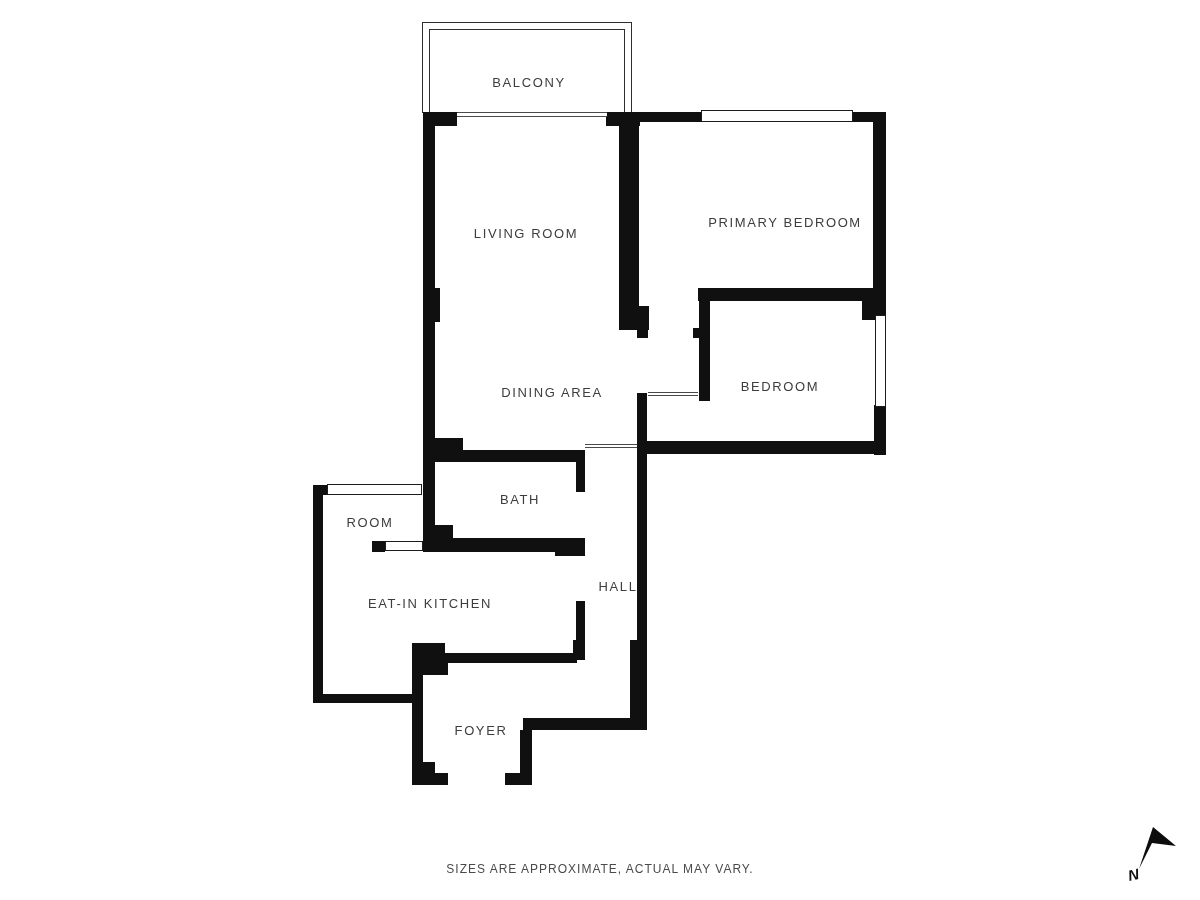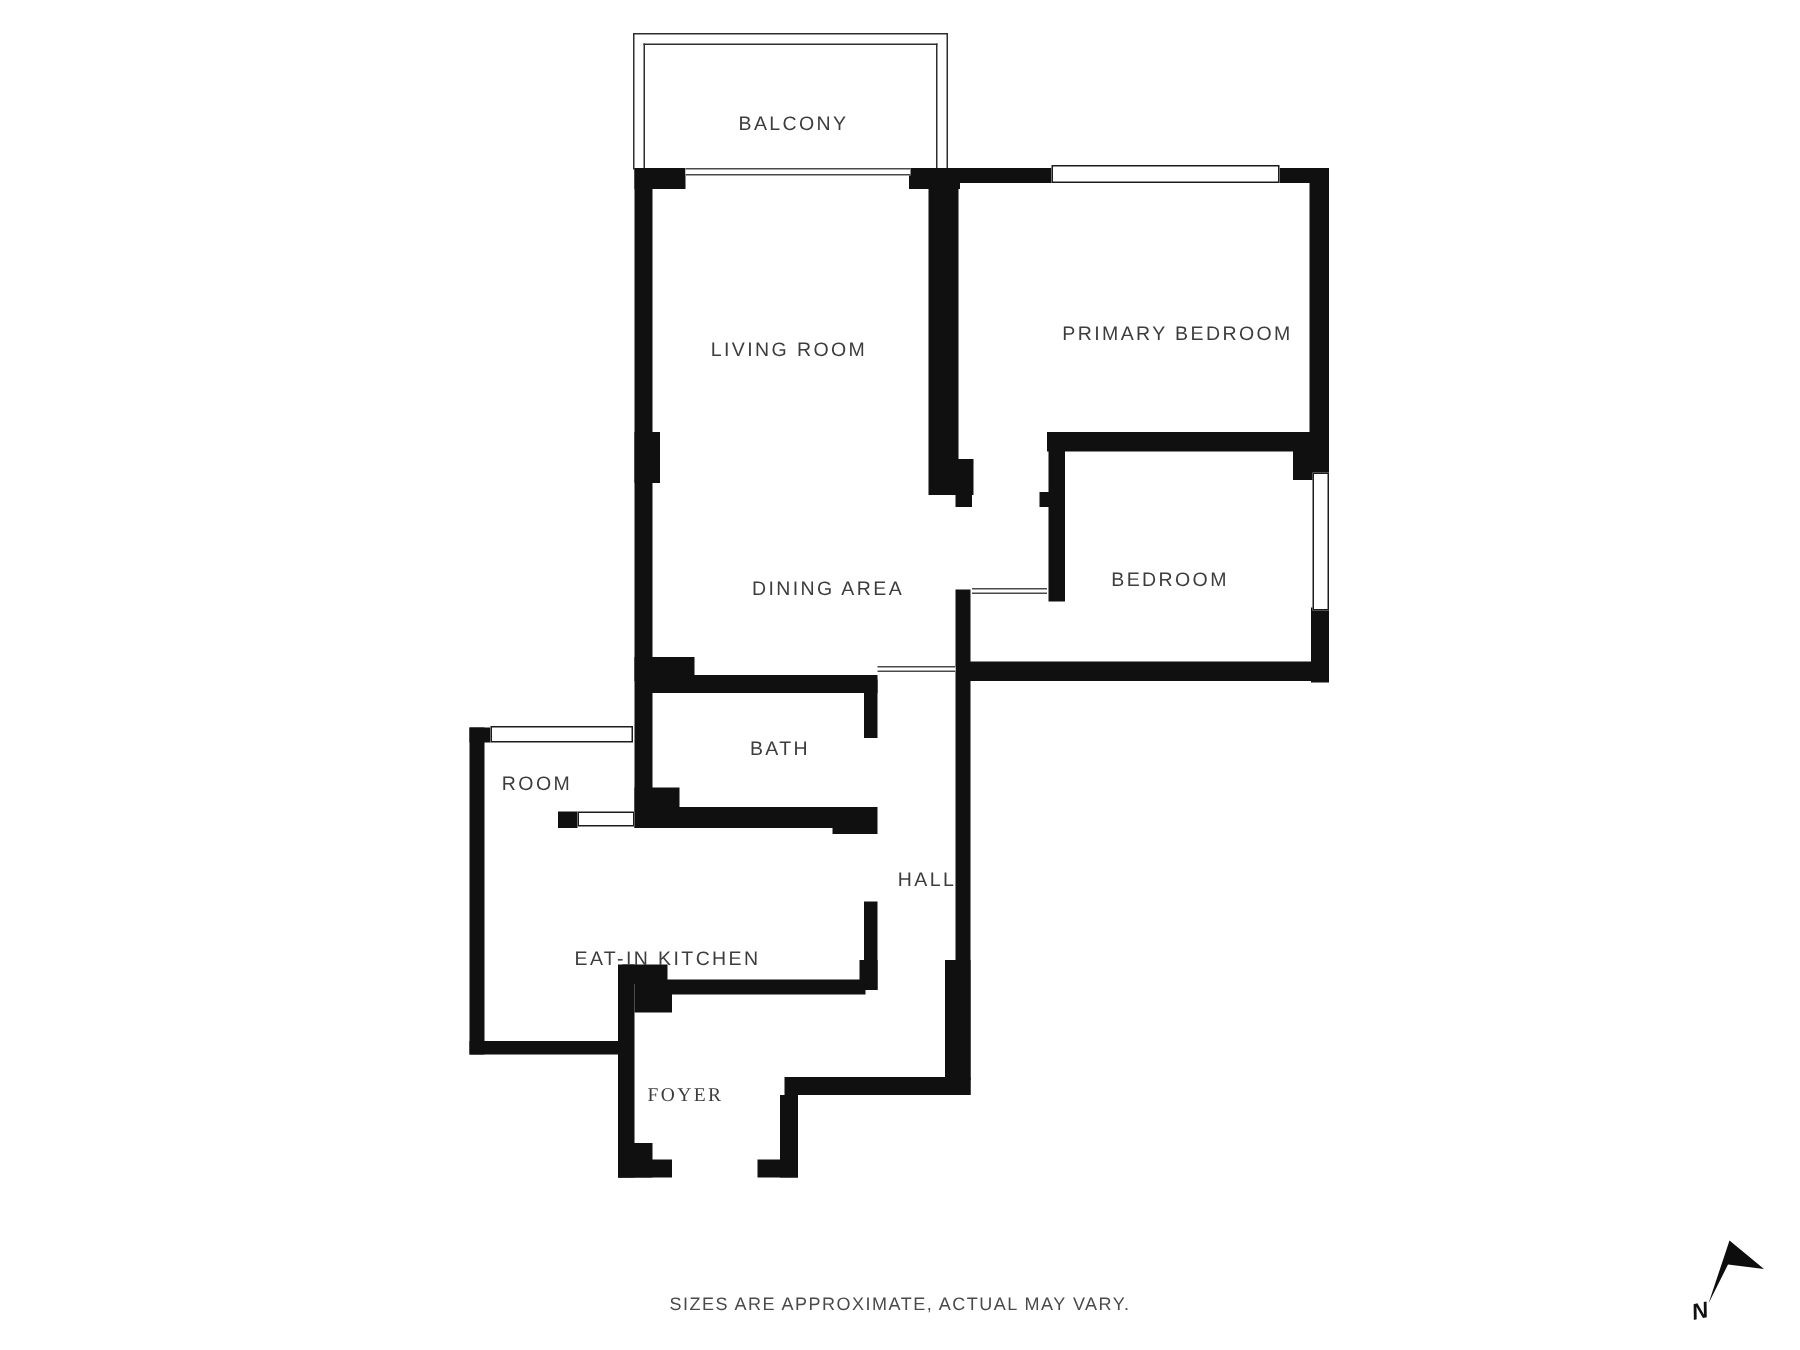"ROOM" div.room-label { left: 358px -> 370px }
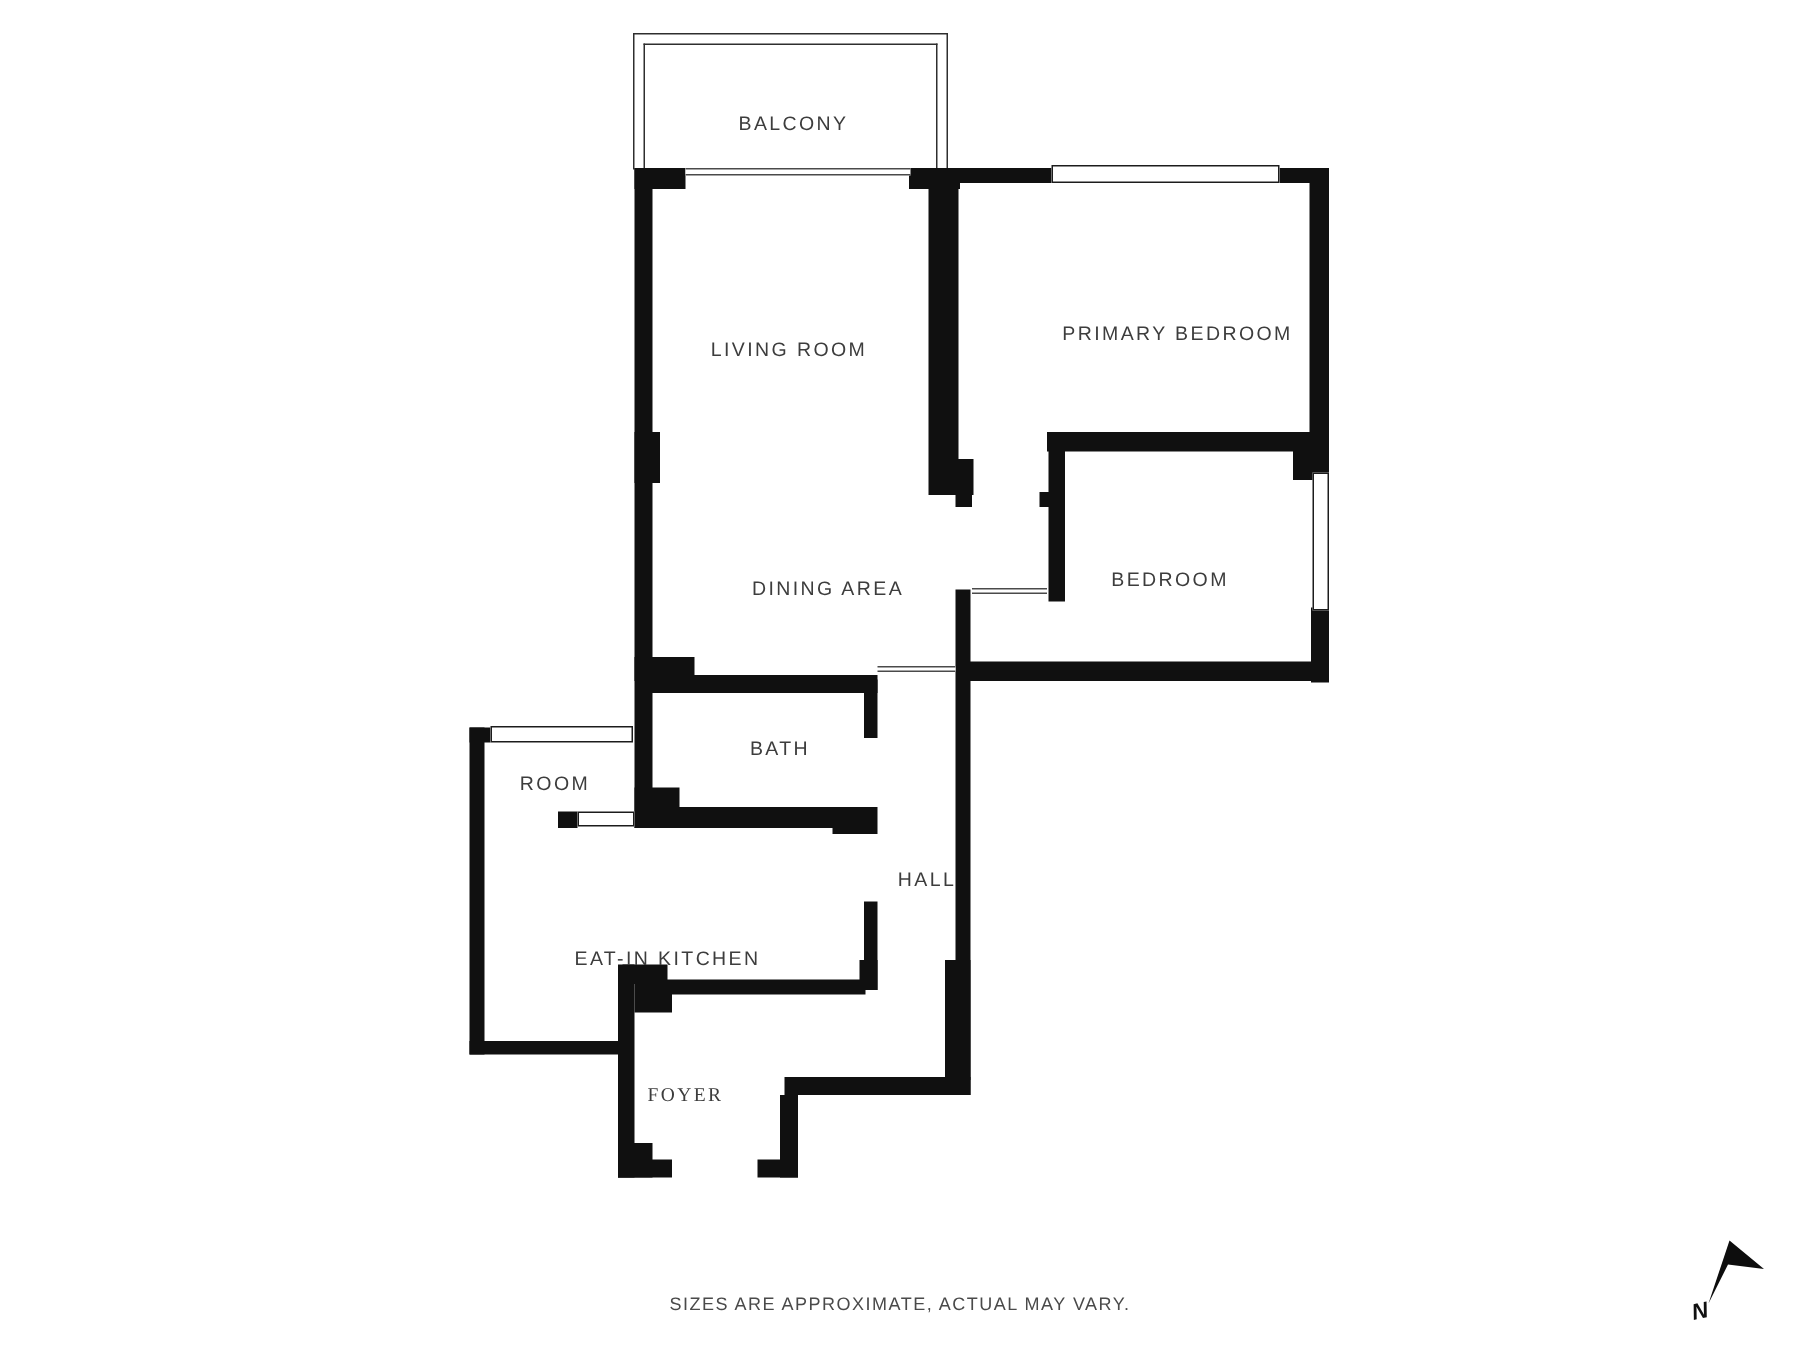"EAT-IN KITCHEN" div.room-label { left: 445px -> 430px; margin-top: 36px -> none }
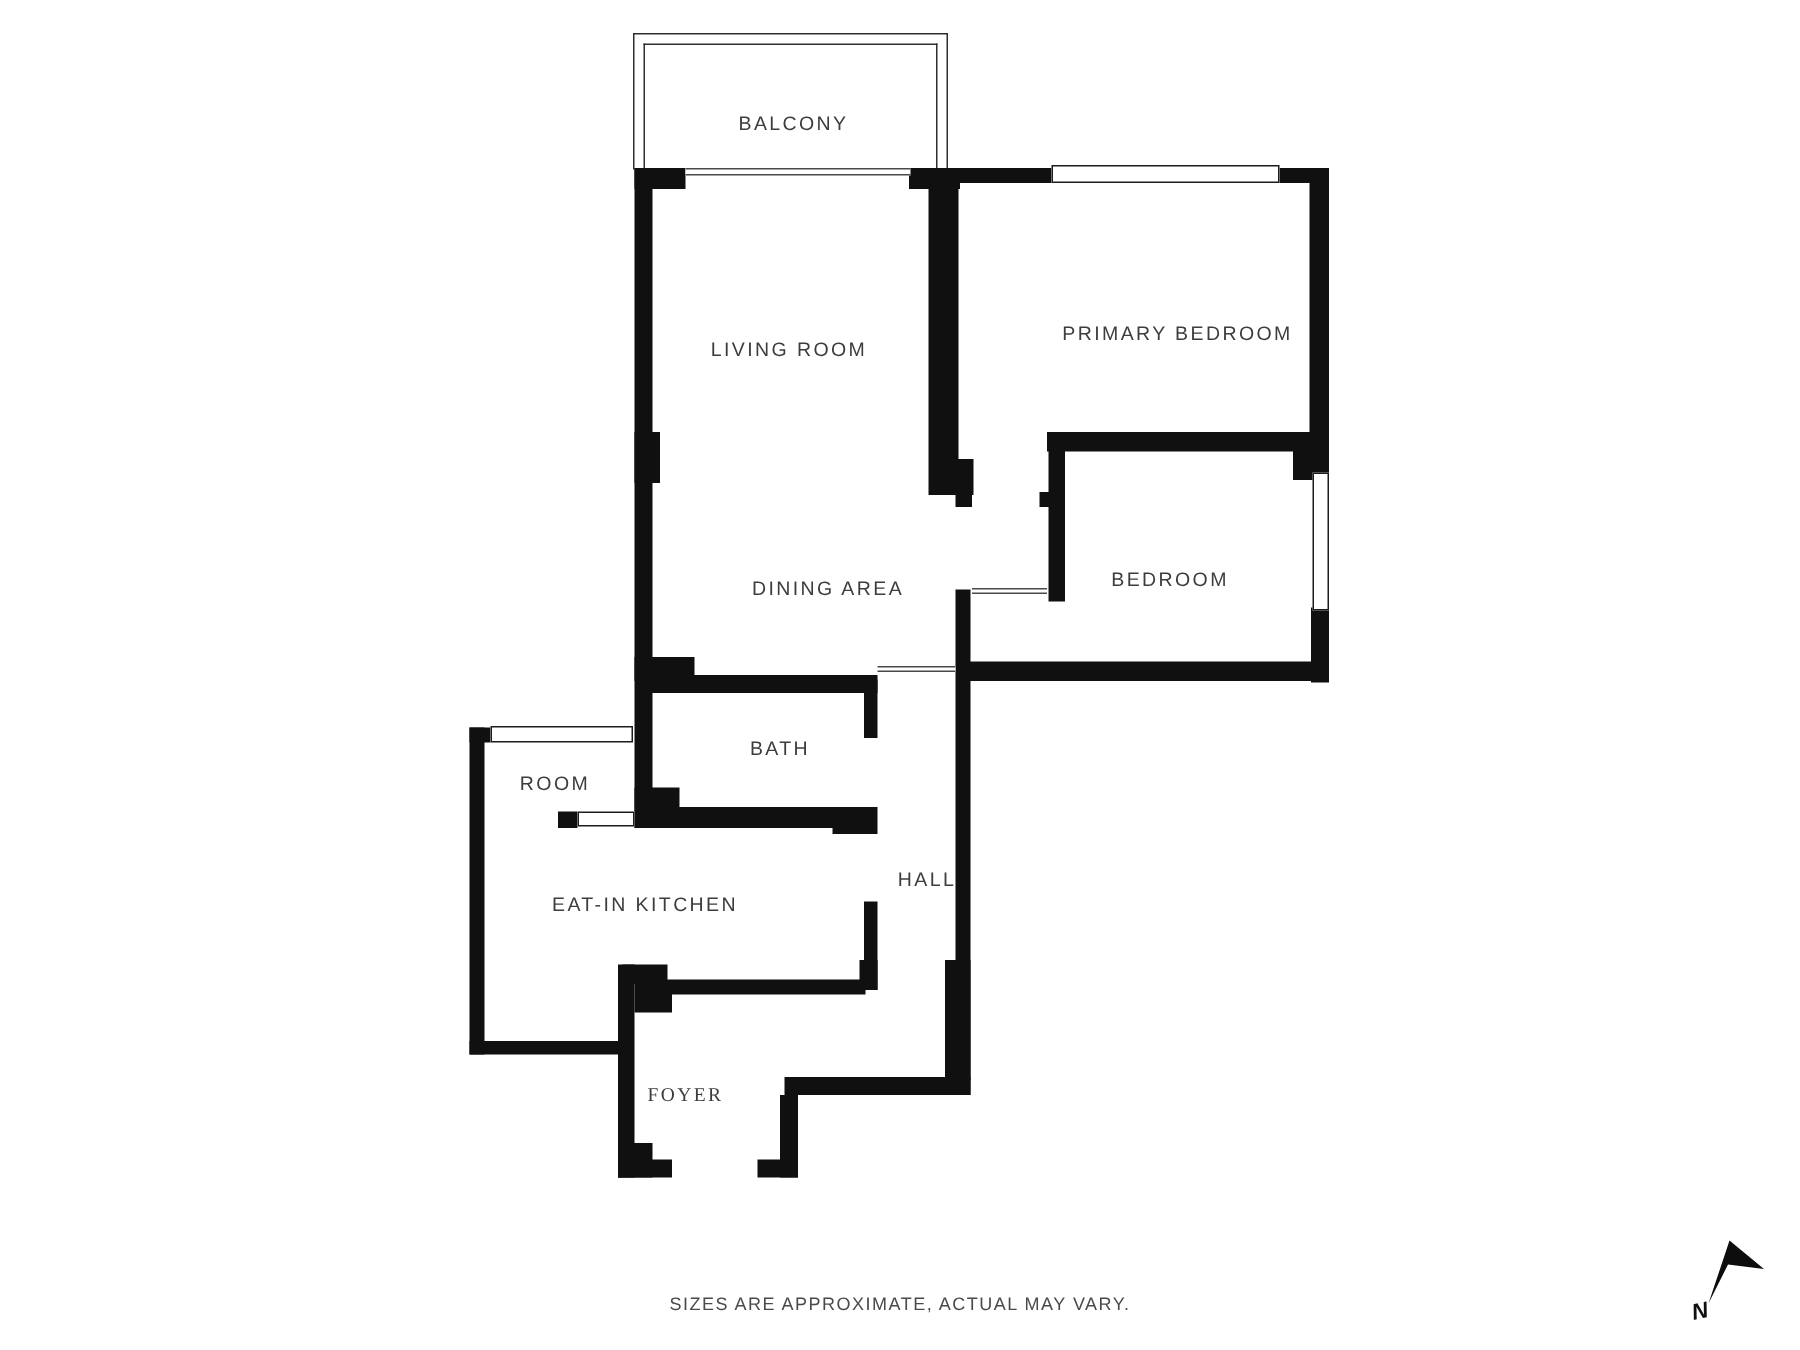"FOYER" div.room-label { font-family: Liberation Serif, serif -> none; left: 457px -> 481px }
